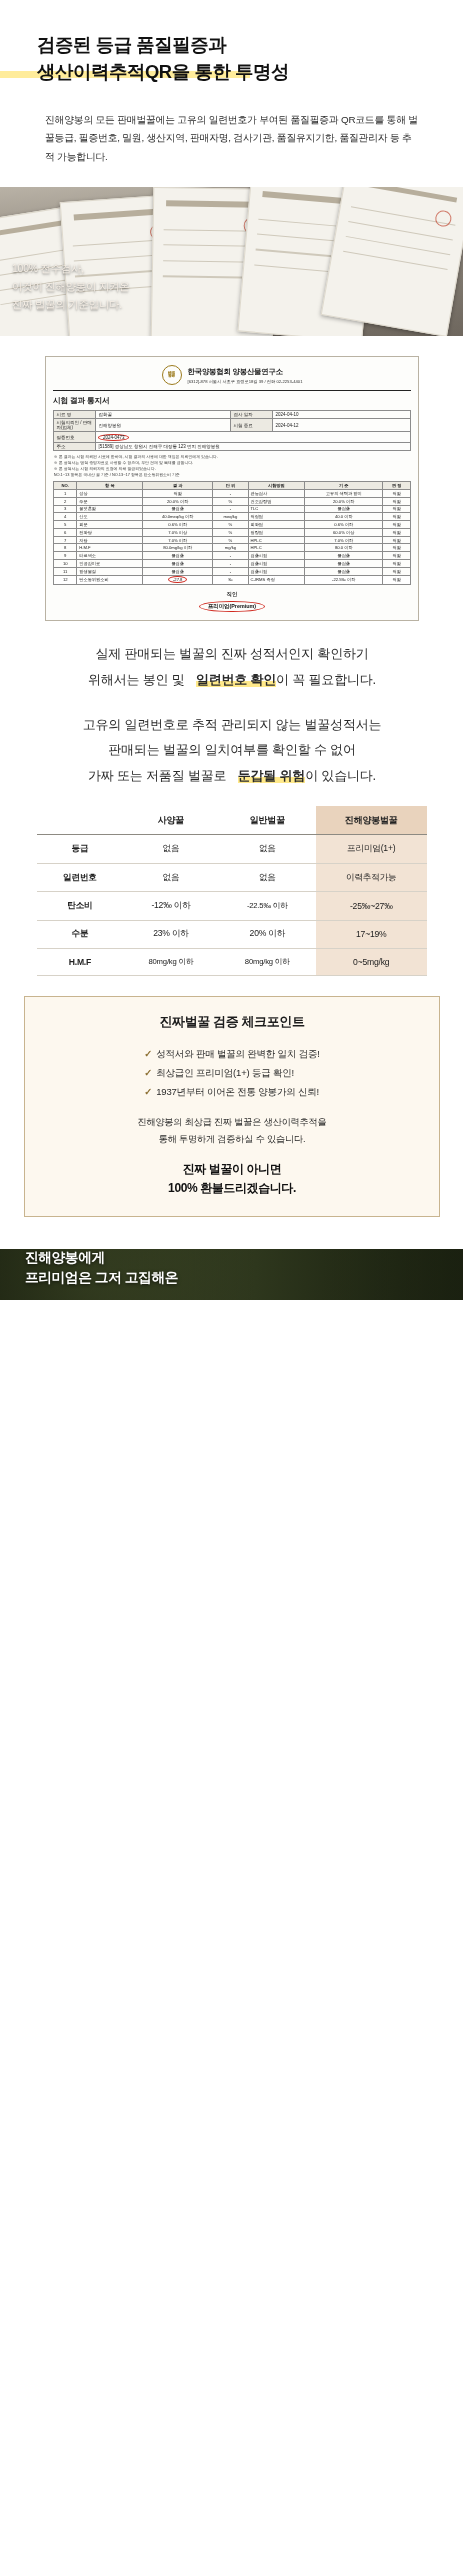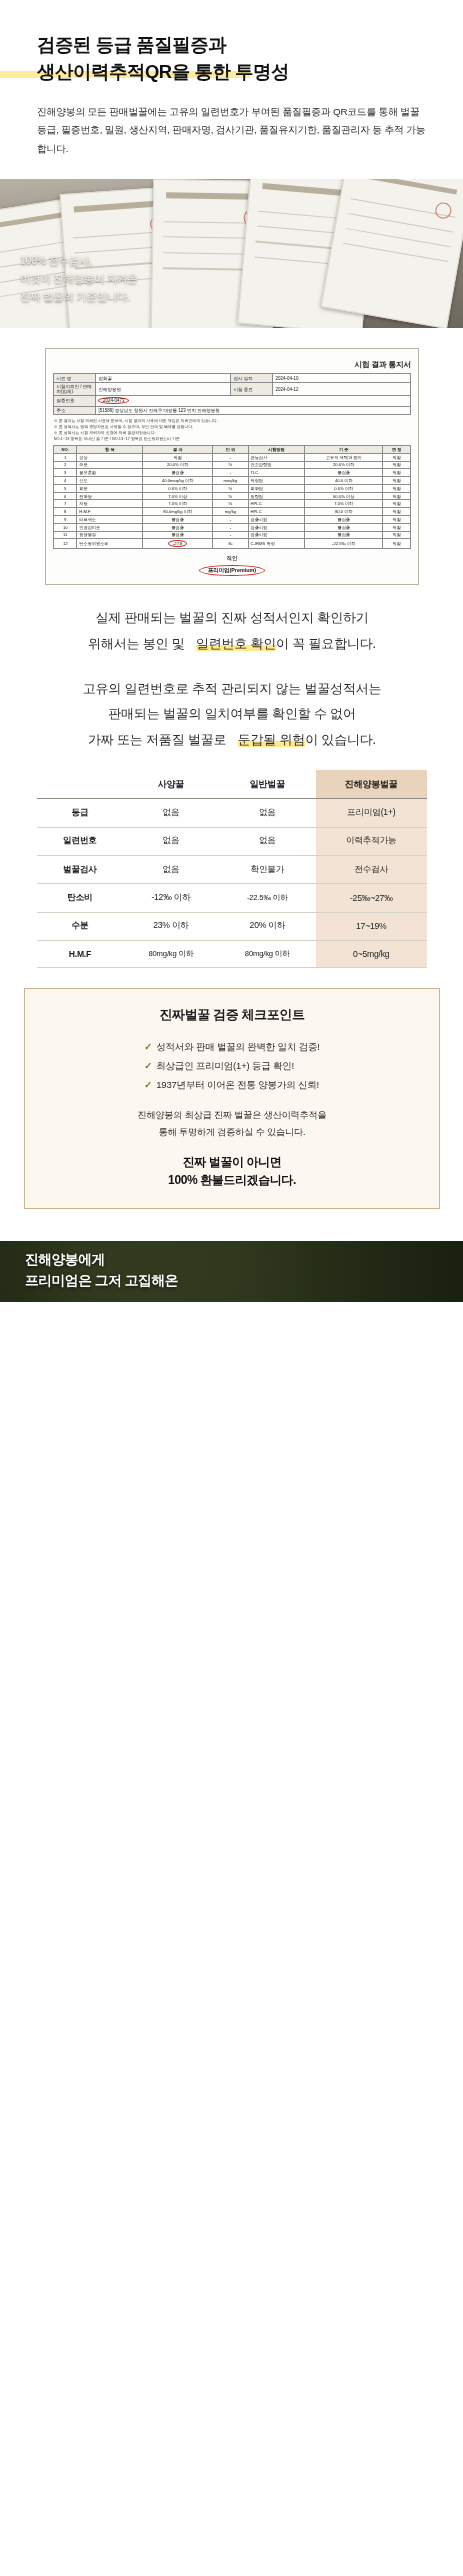"진해양봉의 모든 판매벌꿀에는 고유의 일련번호가" p { margin: 0 -> 8px }
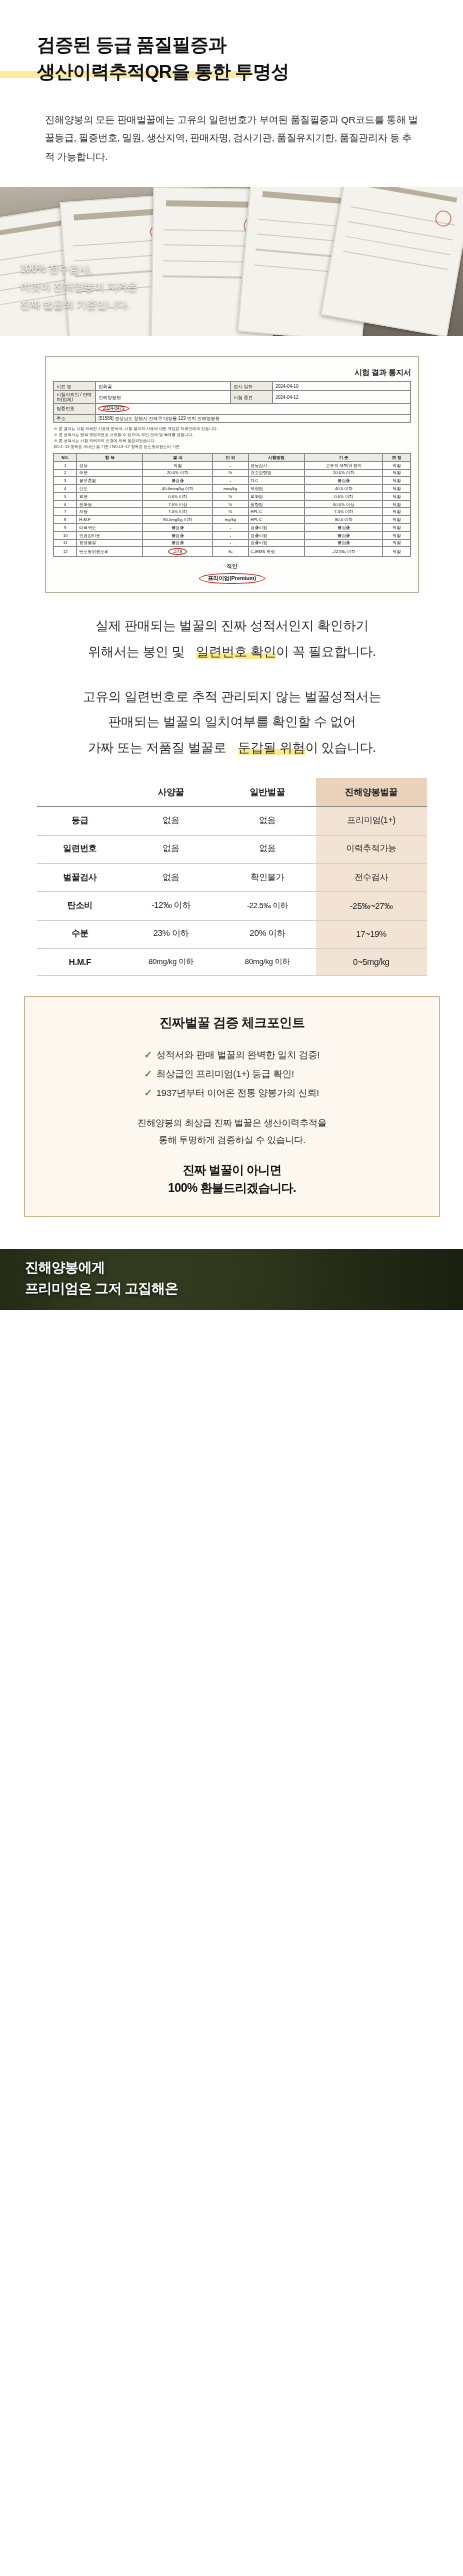"100% 전수검사," .pb-overlay-text { left: 20px -> 12px }
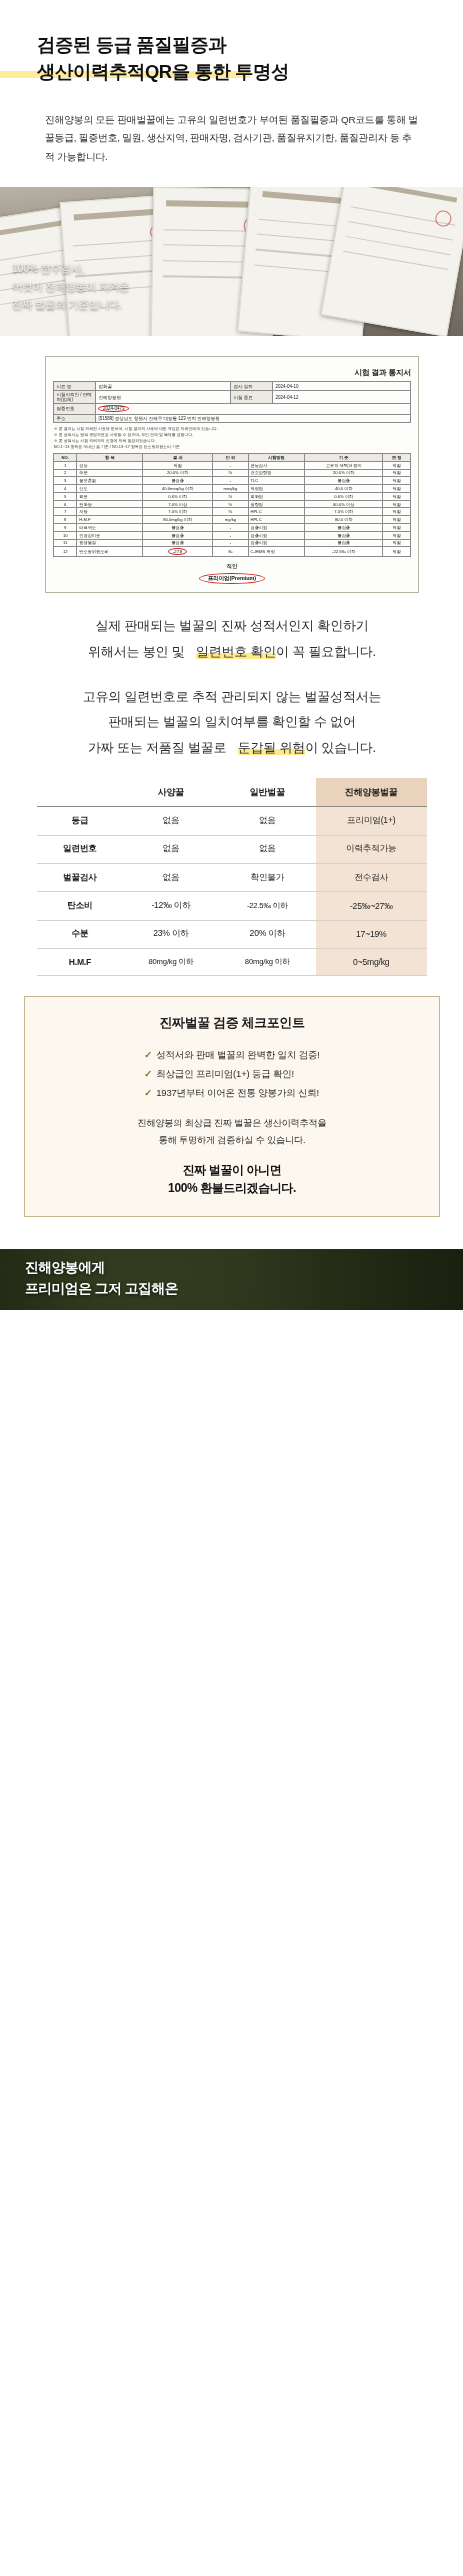"한국양봉협회 양봉산물연구소" div.cert-head { html: none -> <div> <div>韓國<br>養蜂</div> <div> <div>한국양봉협회 양봉산물연구소</div> <div>[6312]-878 서울시 서초구 효령로18길 39 / 전화 02-2253-4401</div> </div> </div> }
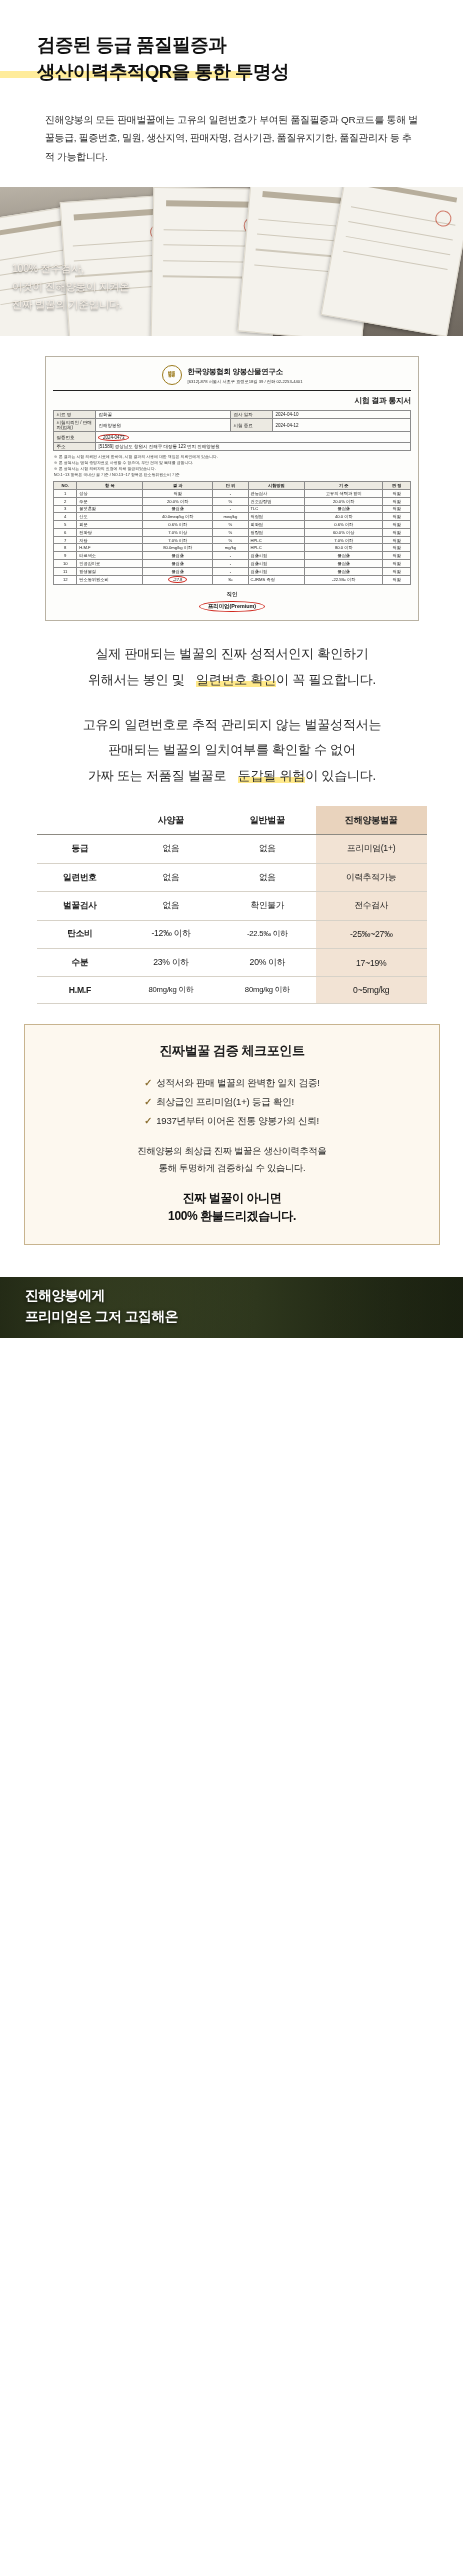"시험 결과 통지서" .cert-title { text-align: right -> left }
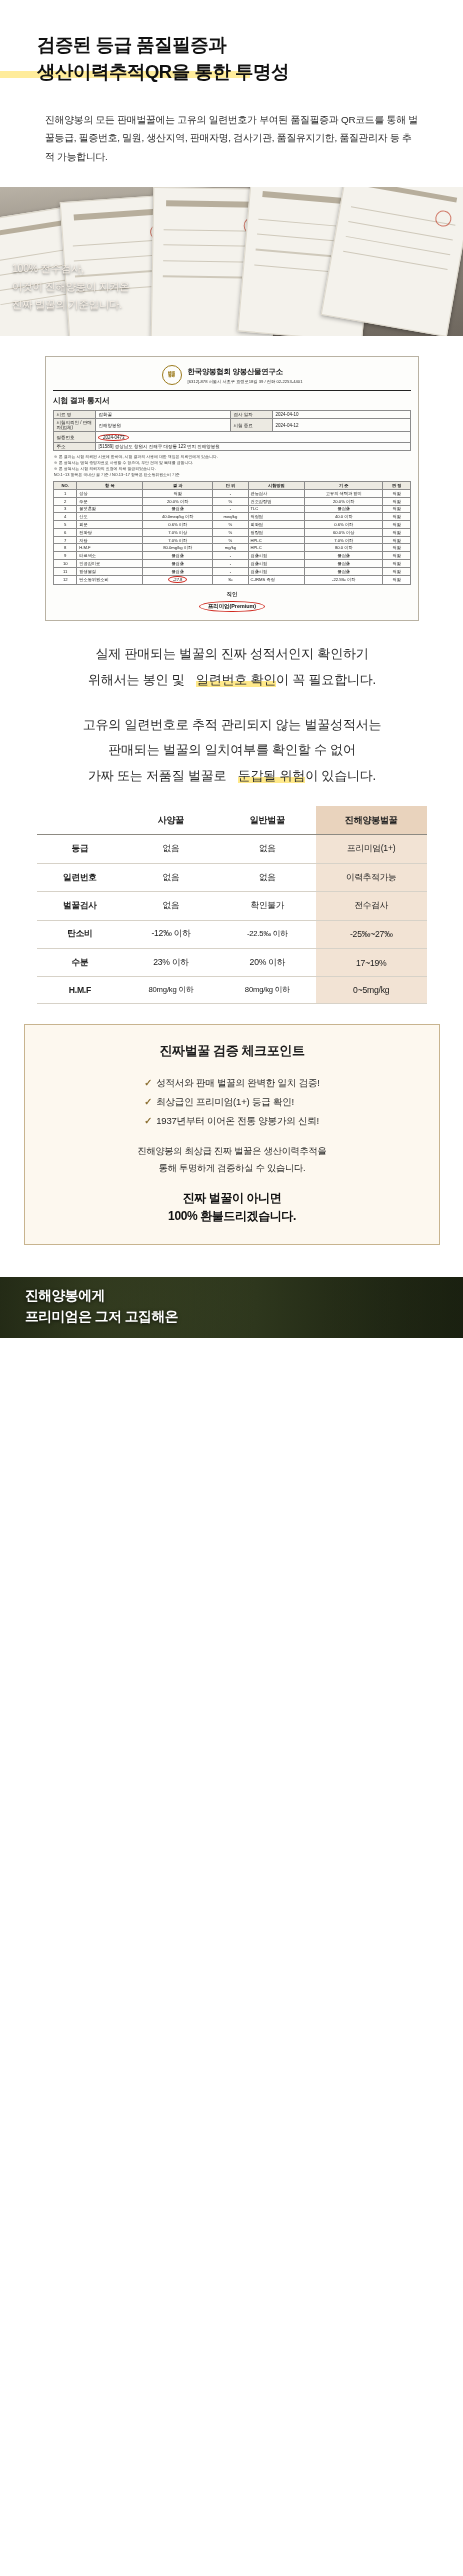"일련번호 확인" .para b { font-weight: normal -> bold }
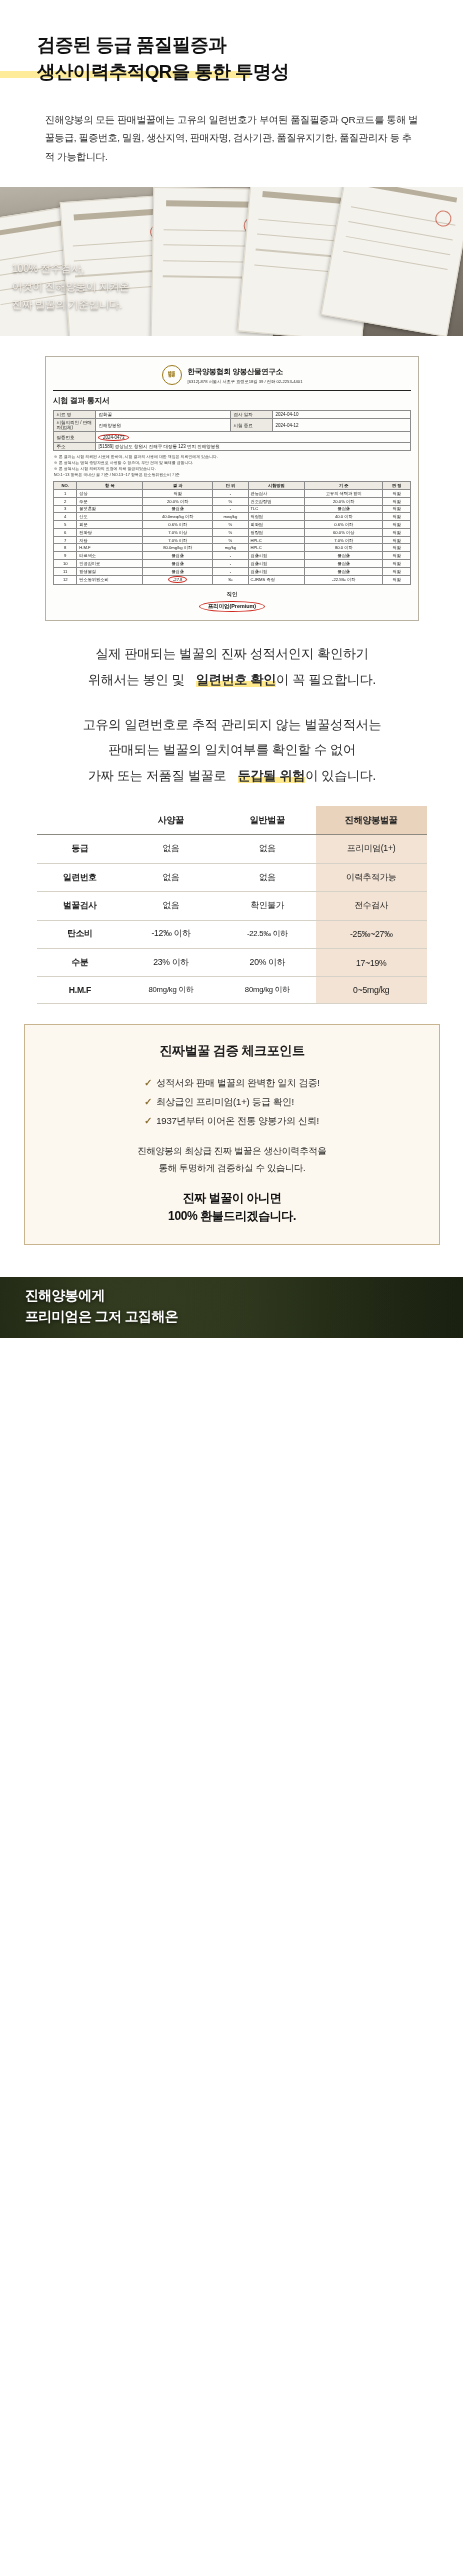"벌꿀검사" tr { html: <tr> <th>벌꿀검사</th> <td>없음</td> <td>확인불가</td> <td>전수검사</td> </tr> -> none }
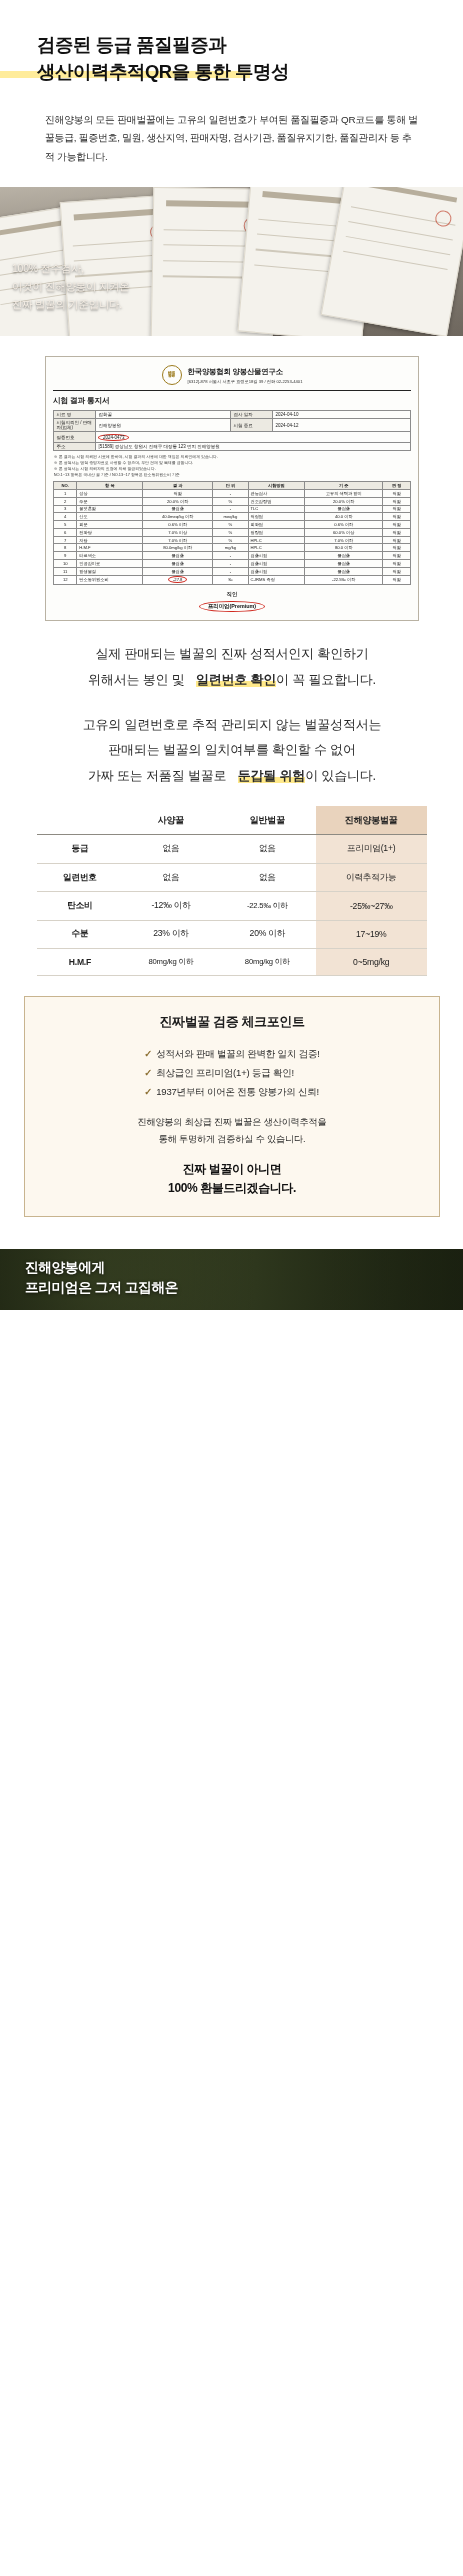"진해양봉에게" .bottom-band { height: 61px -> 51px }
